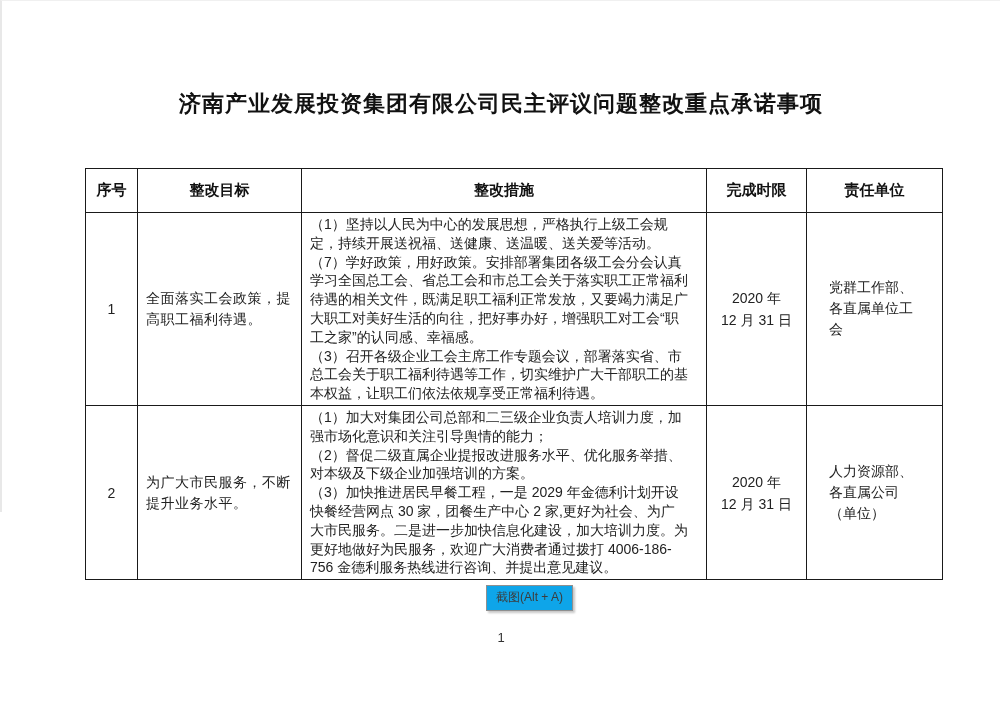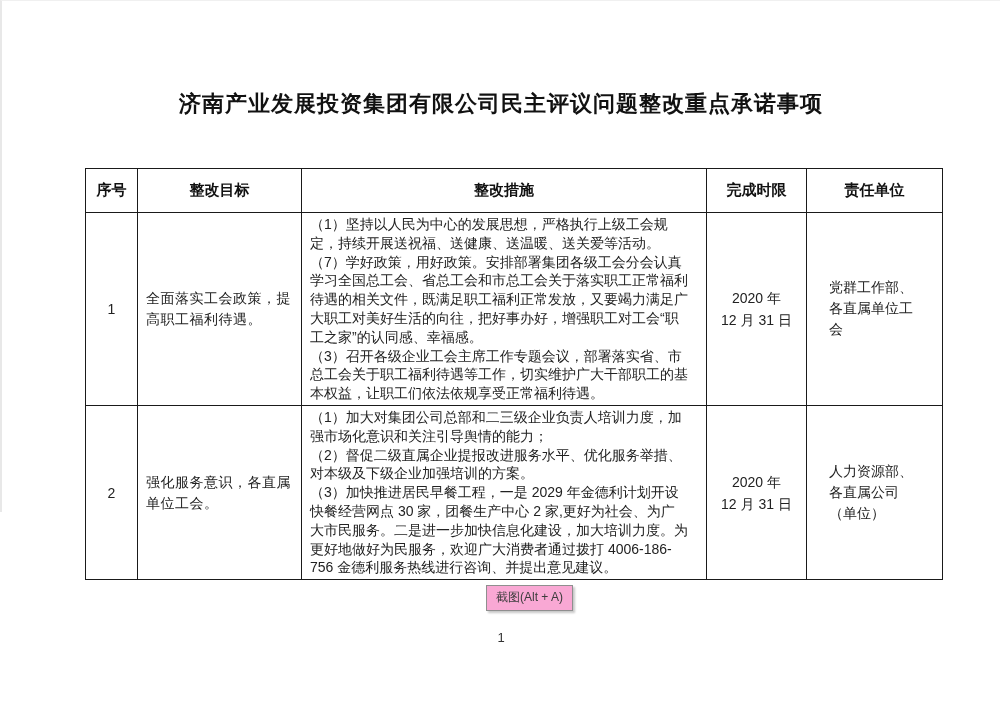"强化服务意识，各直属单位工会。" td.cell-goal { text: 强化服务意识，各直属单位工会 -> 为广大市民服务，不断提升业务水平 }
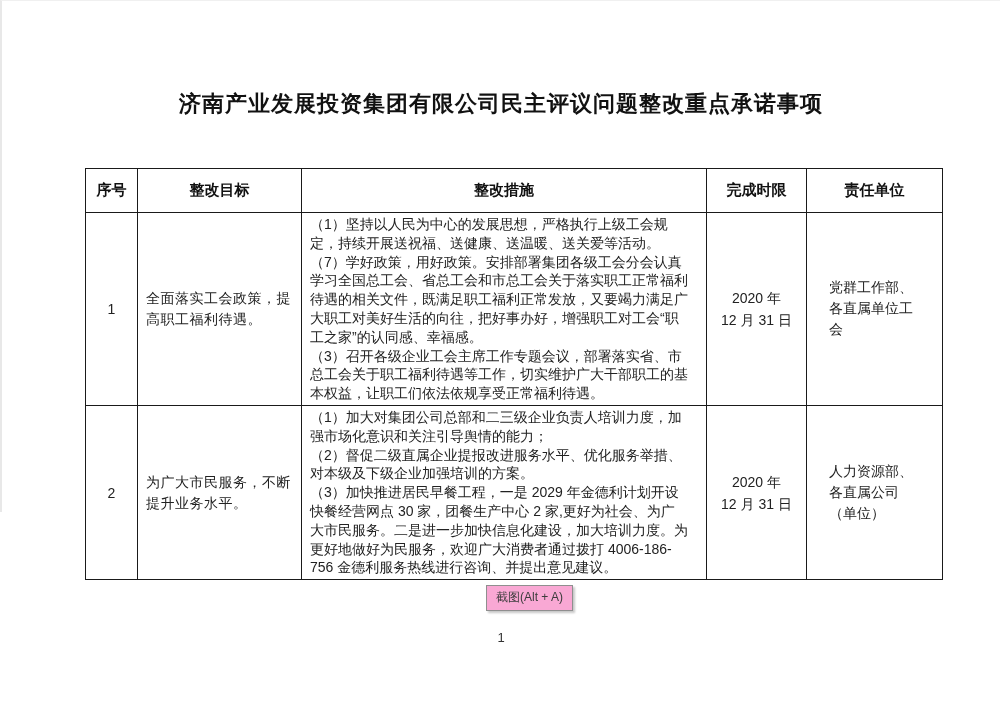"截图(Alt + A)" .tooltip { background: #f9a8d4 -> #0ea5e9 }
